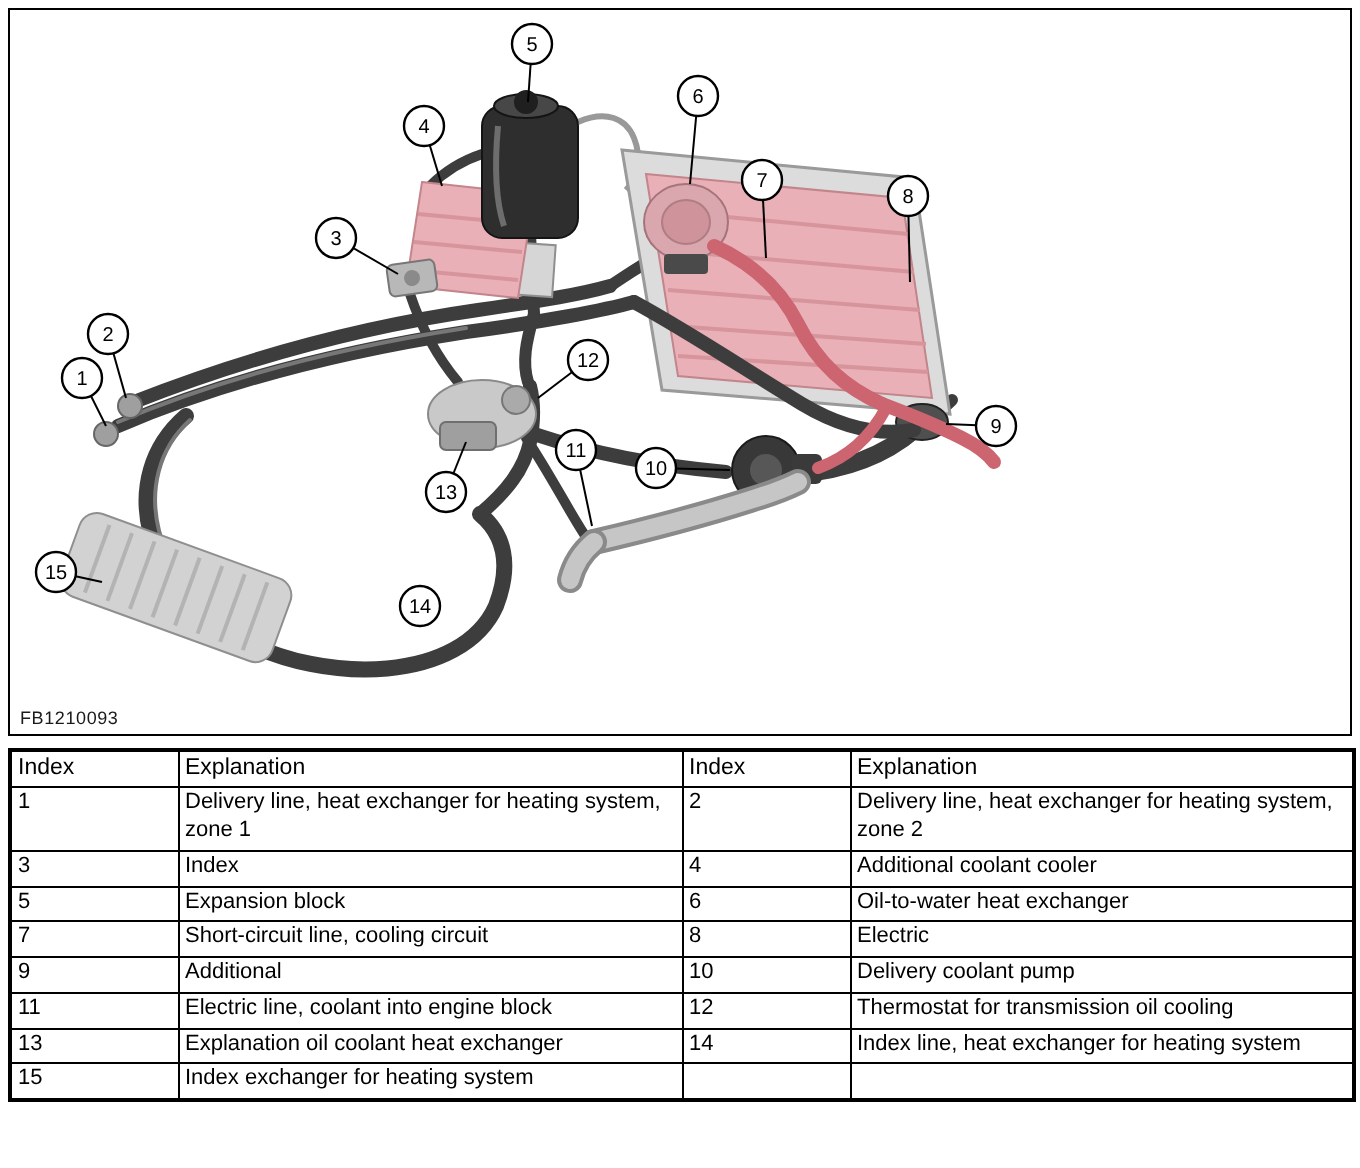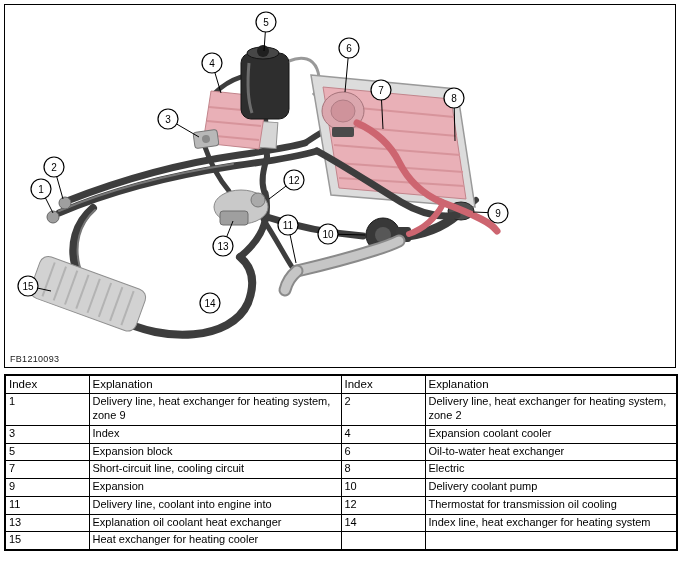"Delivery line, heat exchanger for heating system, zone 9" td { text: 9 -> 1 }
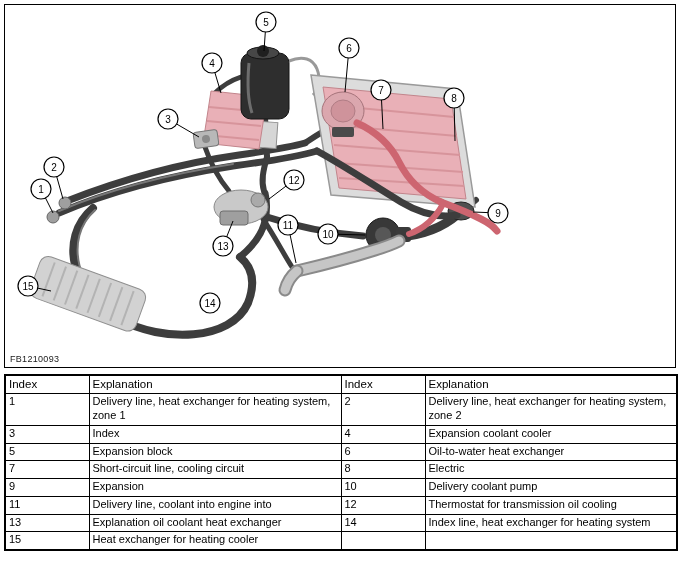"Expansion coolant cooler" td { text: Expansion -> Additional }
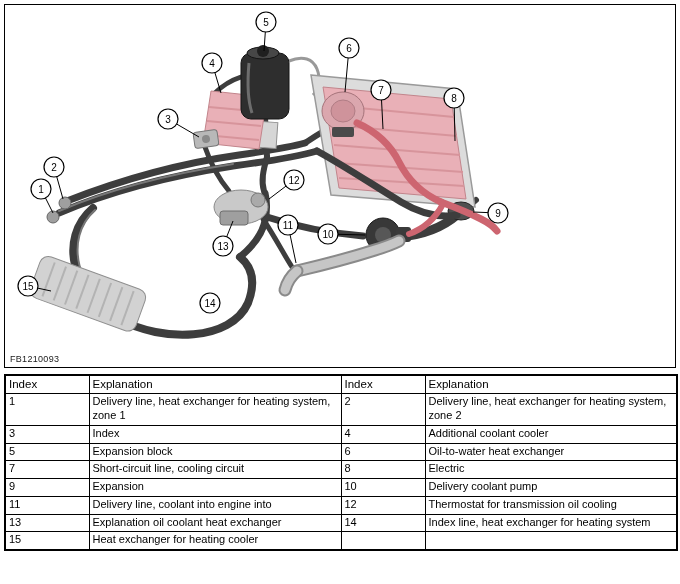"Expansion" td { text: Expansion -> Additional }
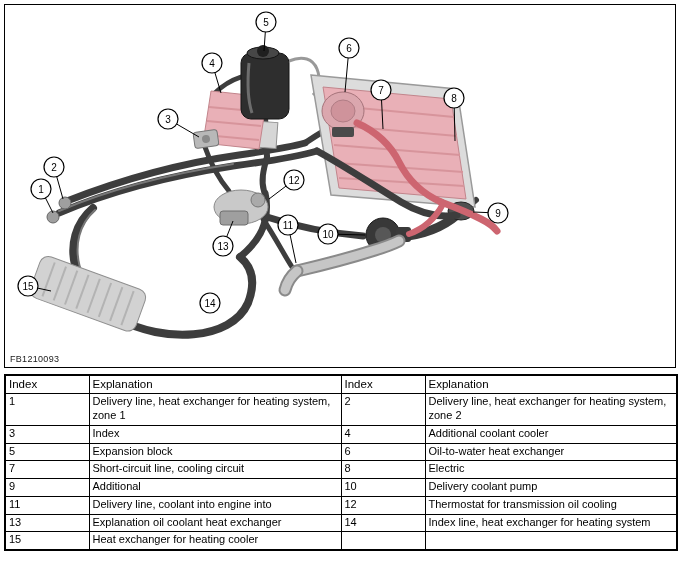"Delivery line, coolant into engine" td { text: Delivery line, coolant into engine into -> Electric line, coolant into engine block }
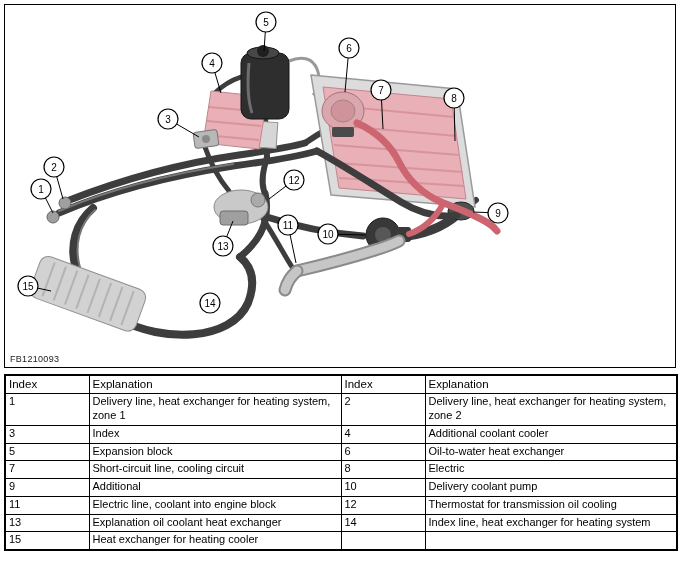"Heat exchanger for heating cooler" td { text: Heat exchanger for heating cooler -> Index exchanger for heating system }
